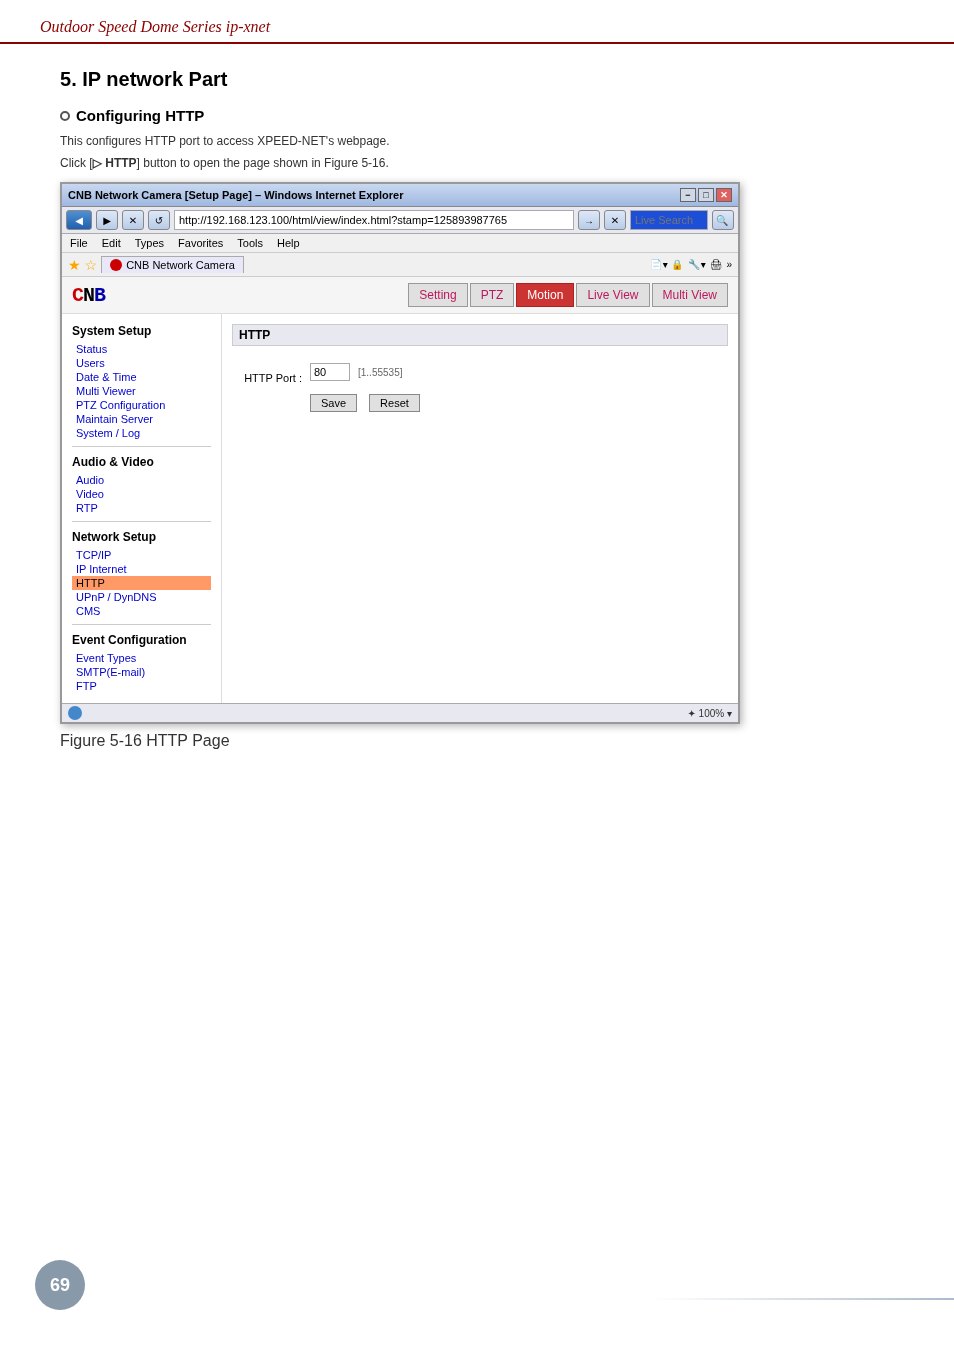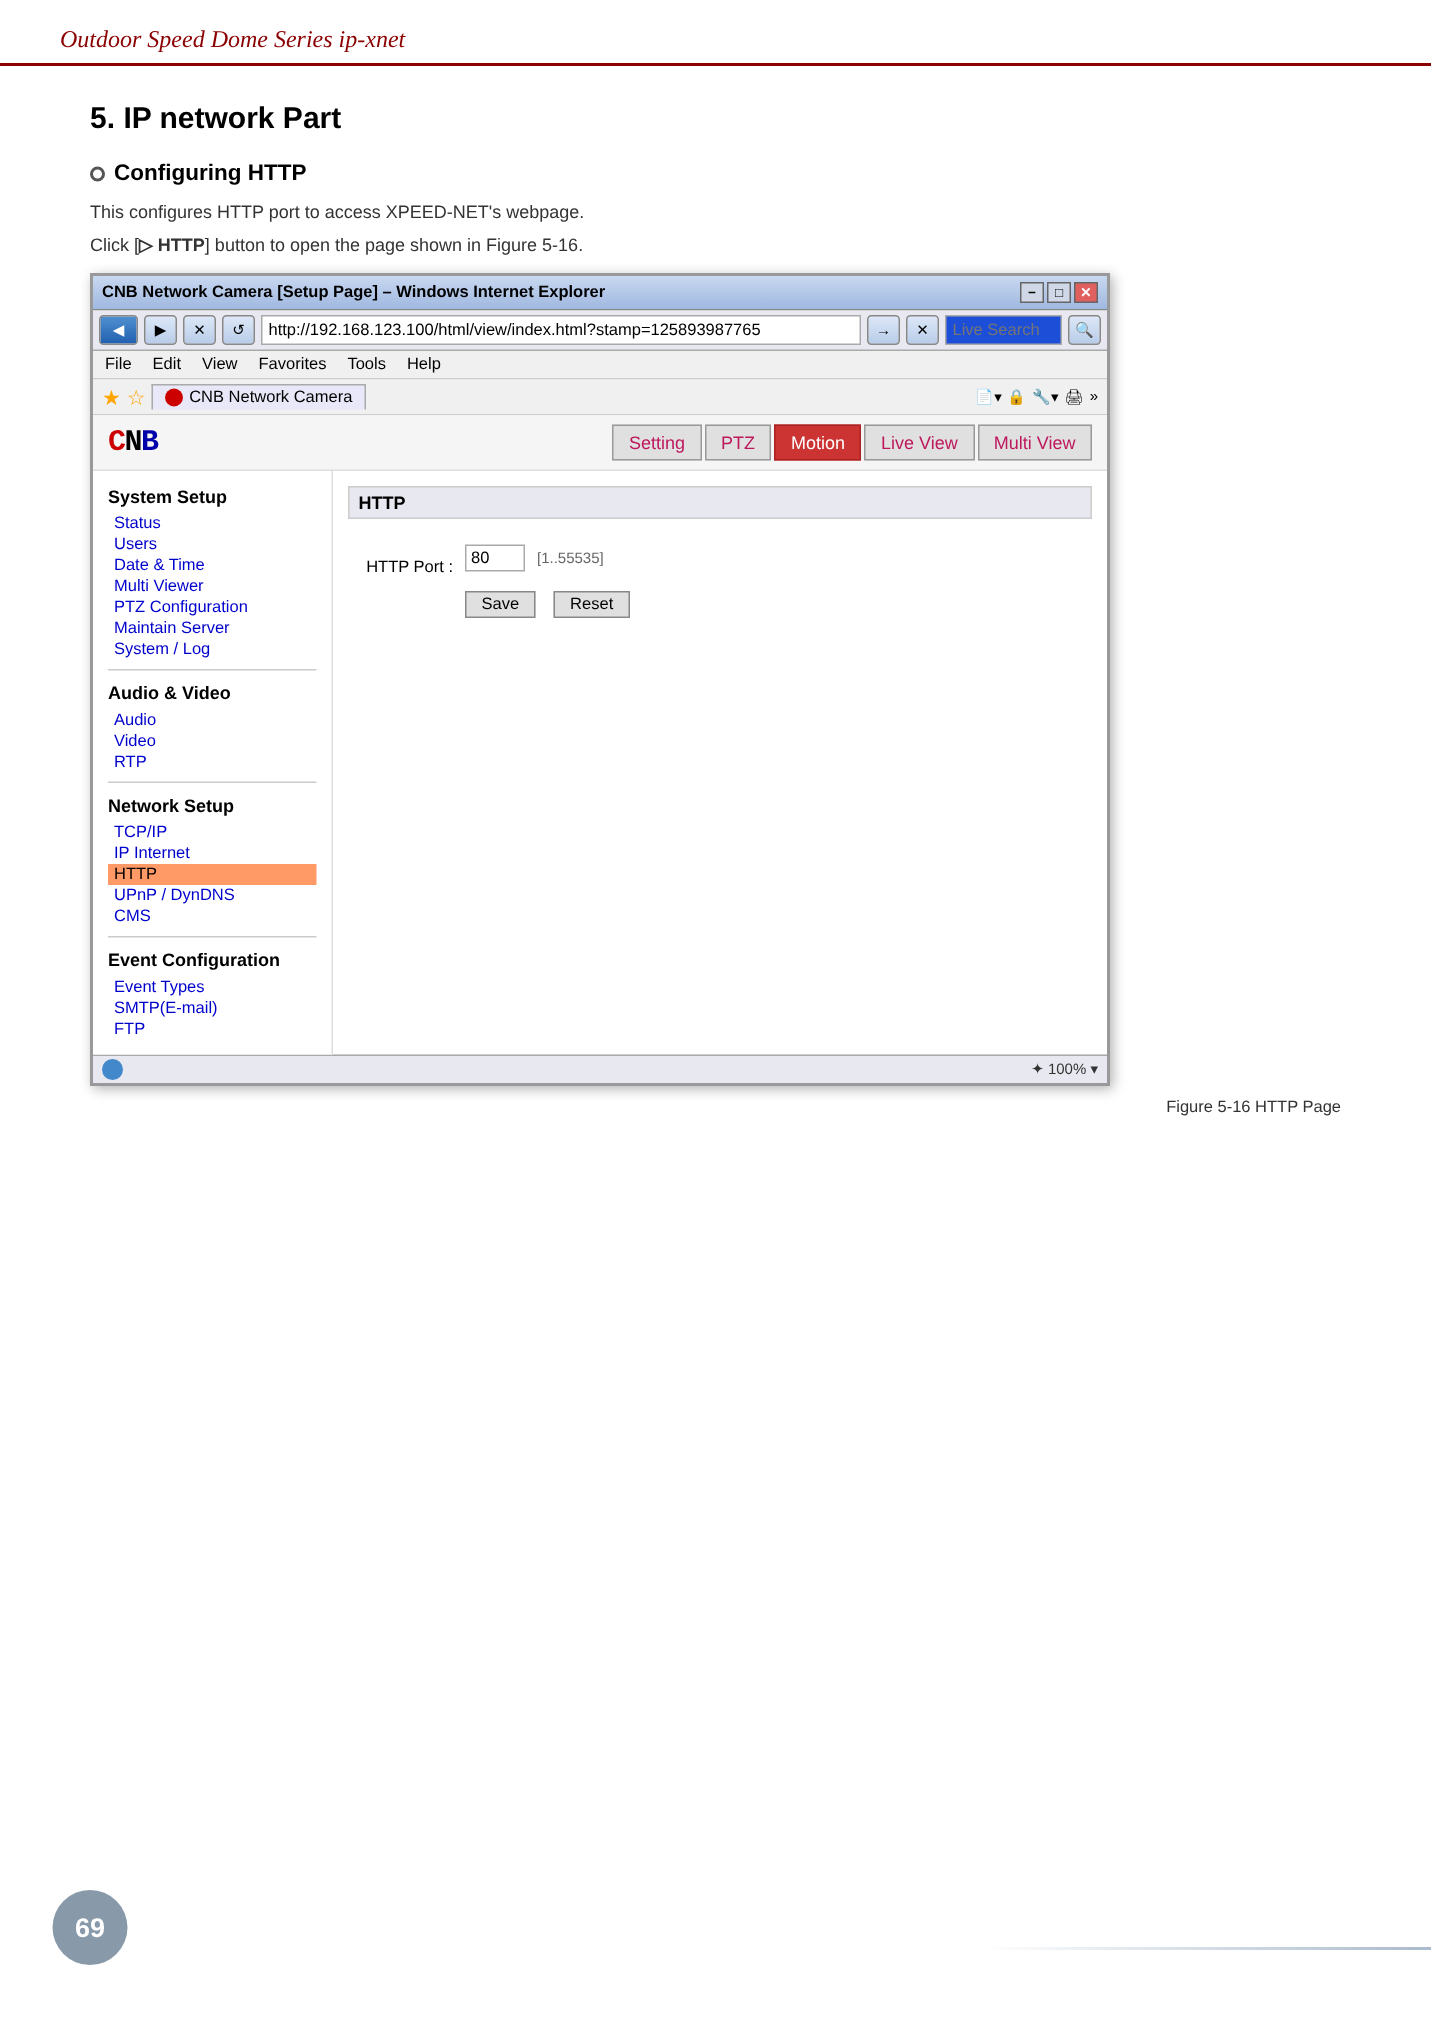"View" span.menu-item { text: View -> Types }
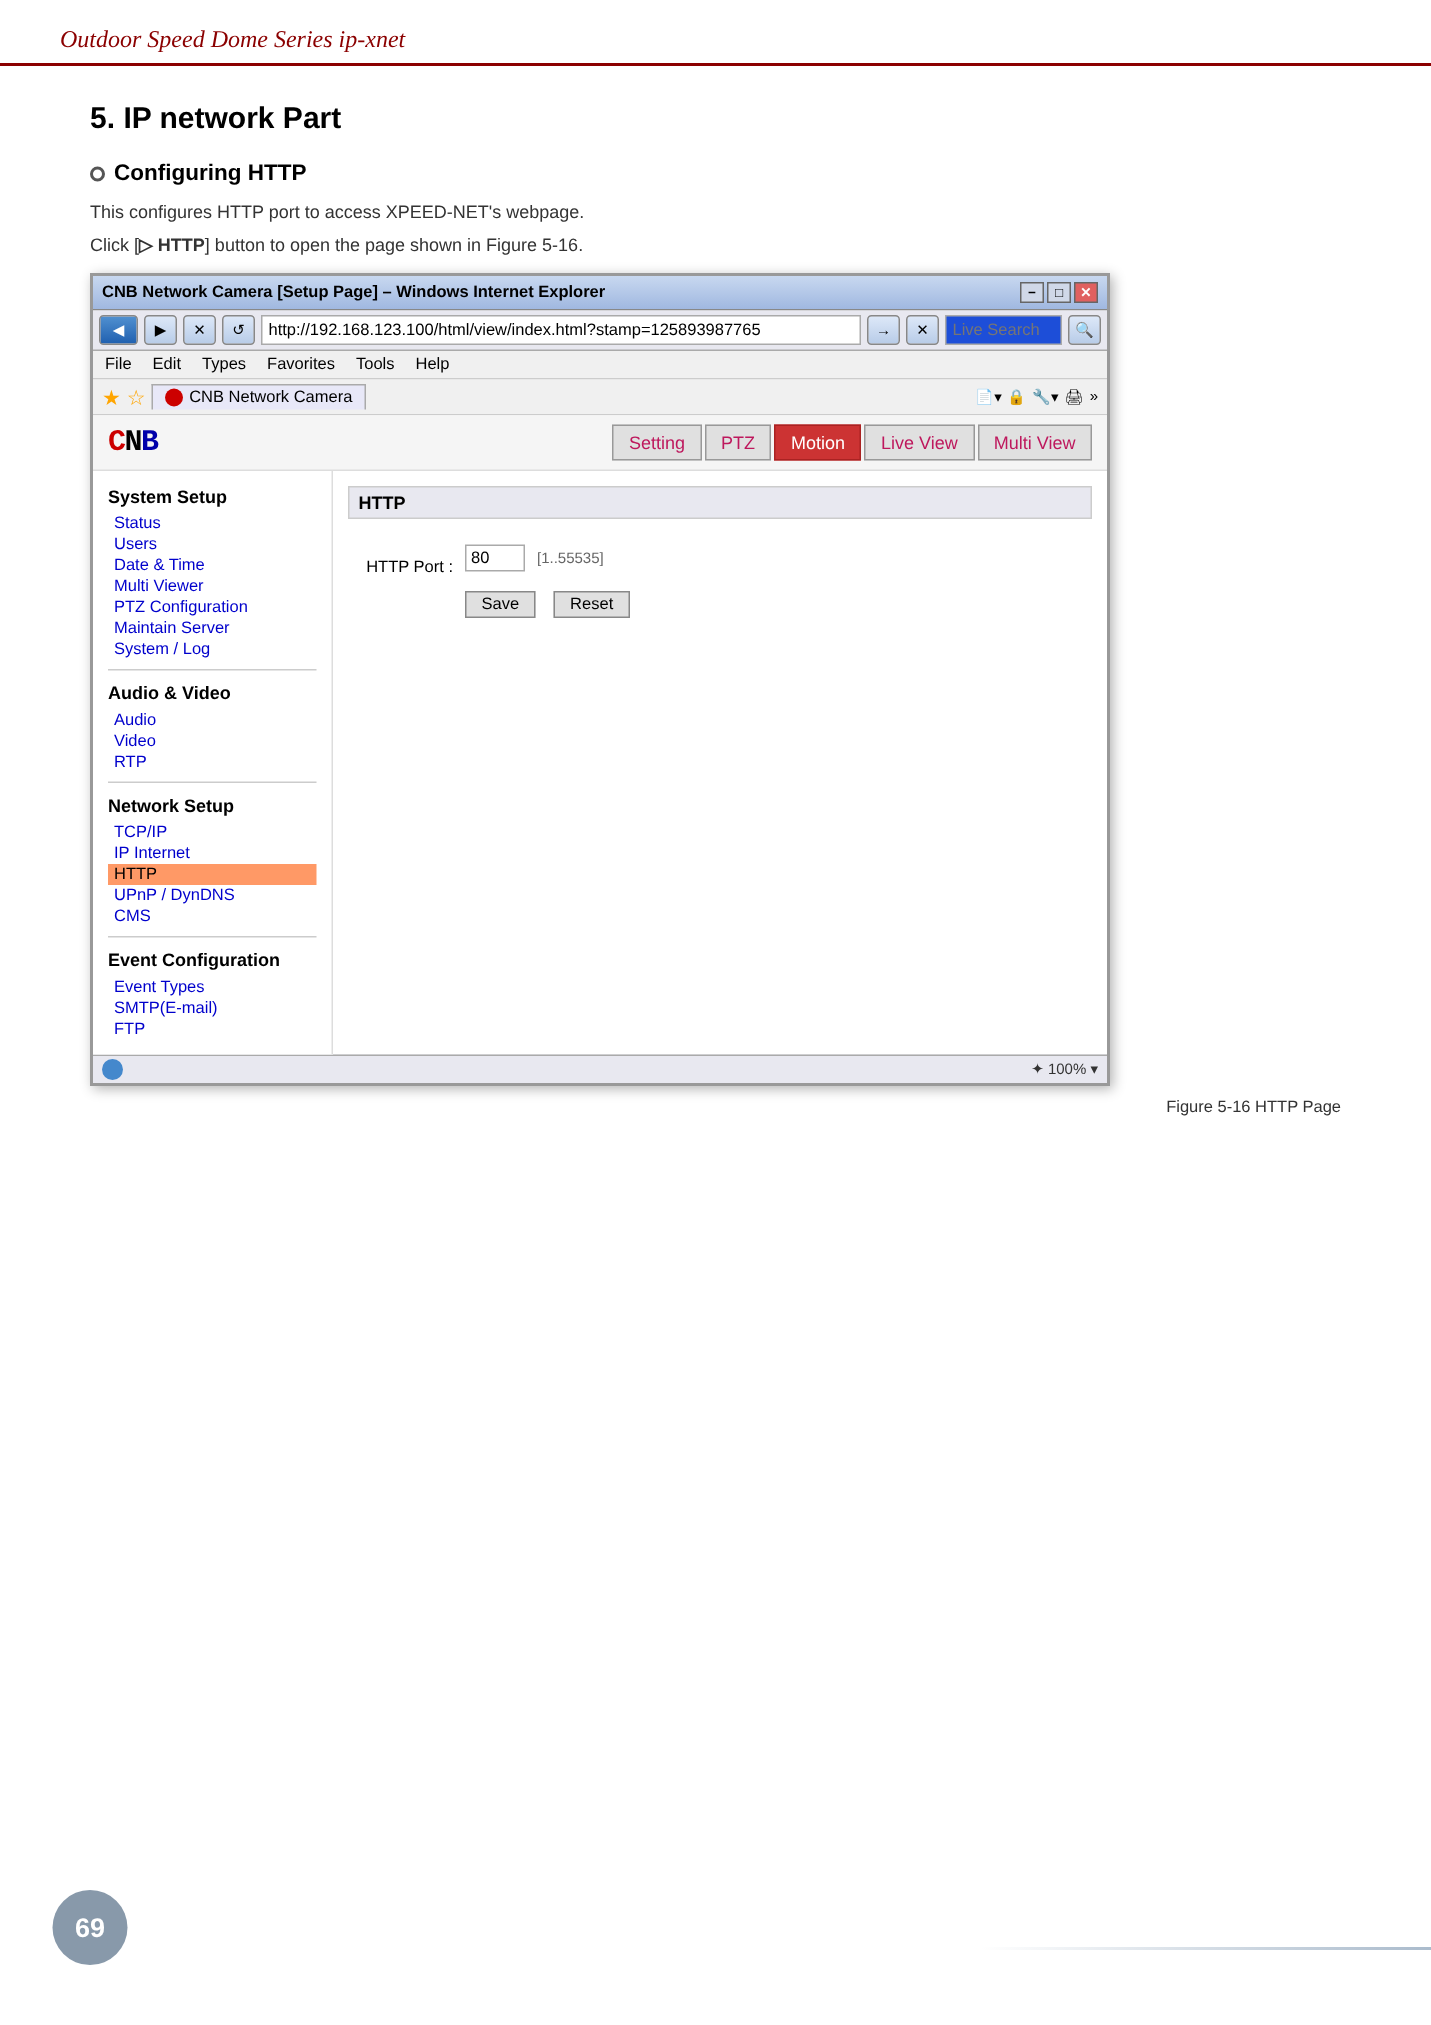"Figure 5-16 HTTP Page" .figure-caption { font-size: 11px -> 16px; text-align: right -> left }
